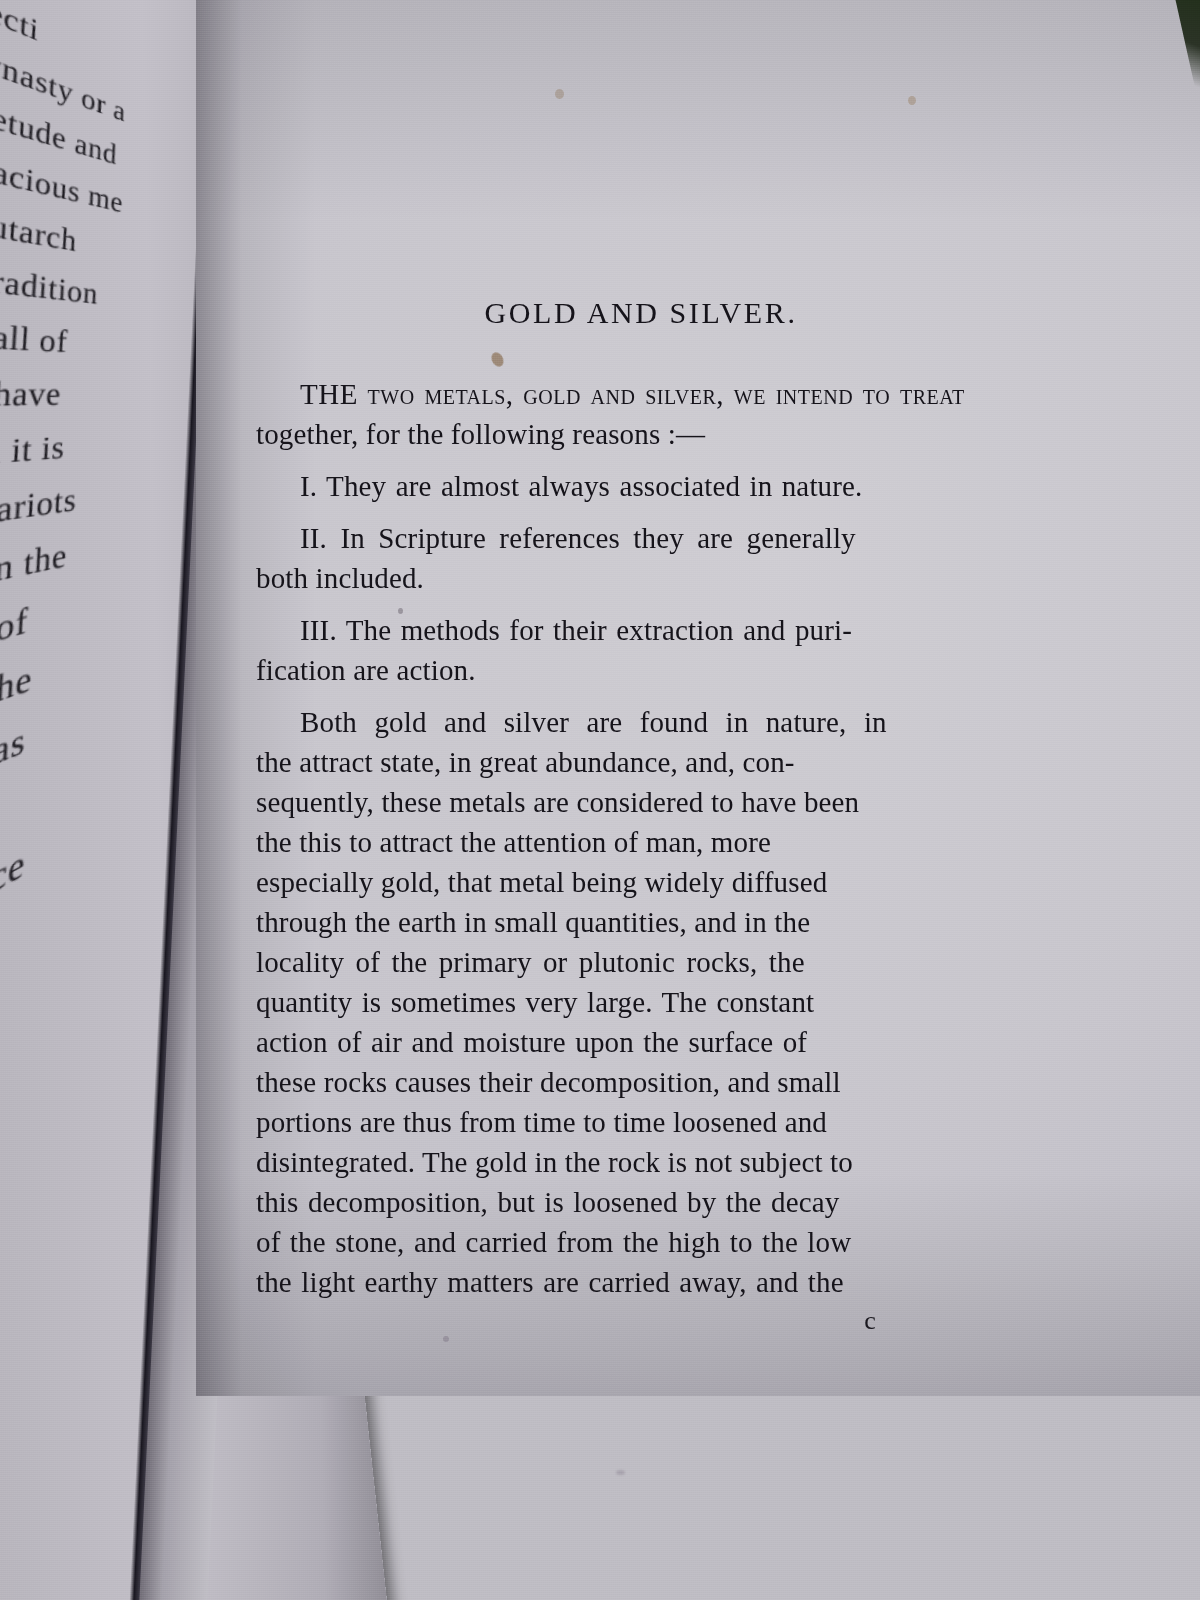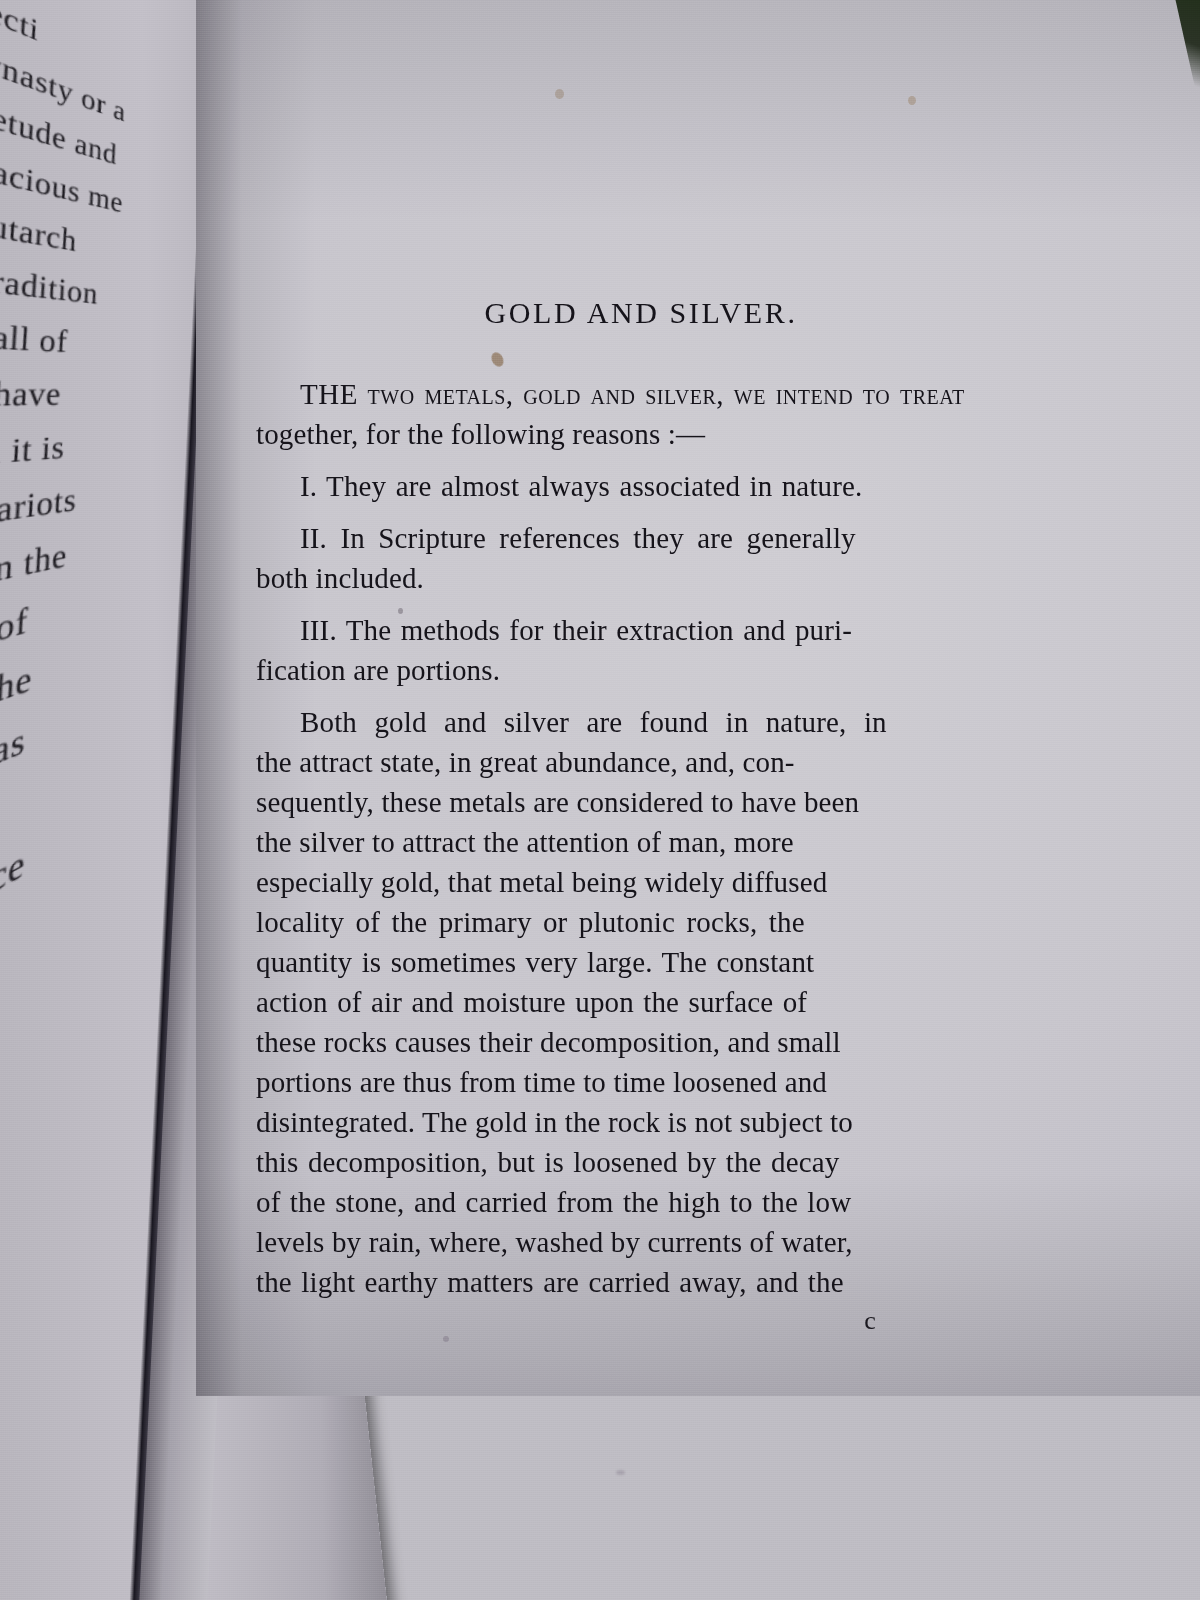"fication are portions." span.para-line { text: portions -> action }
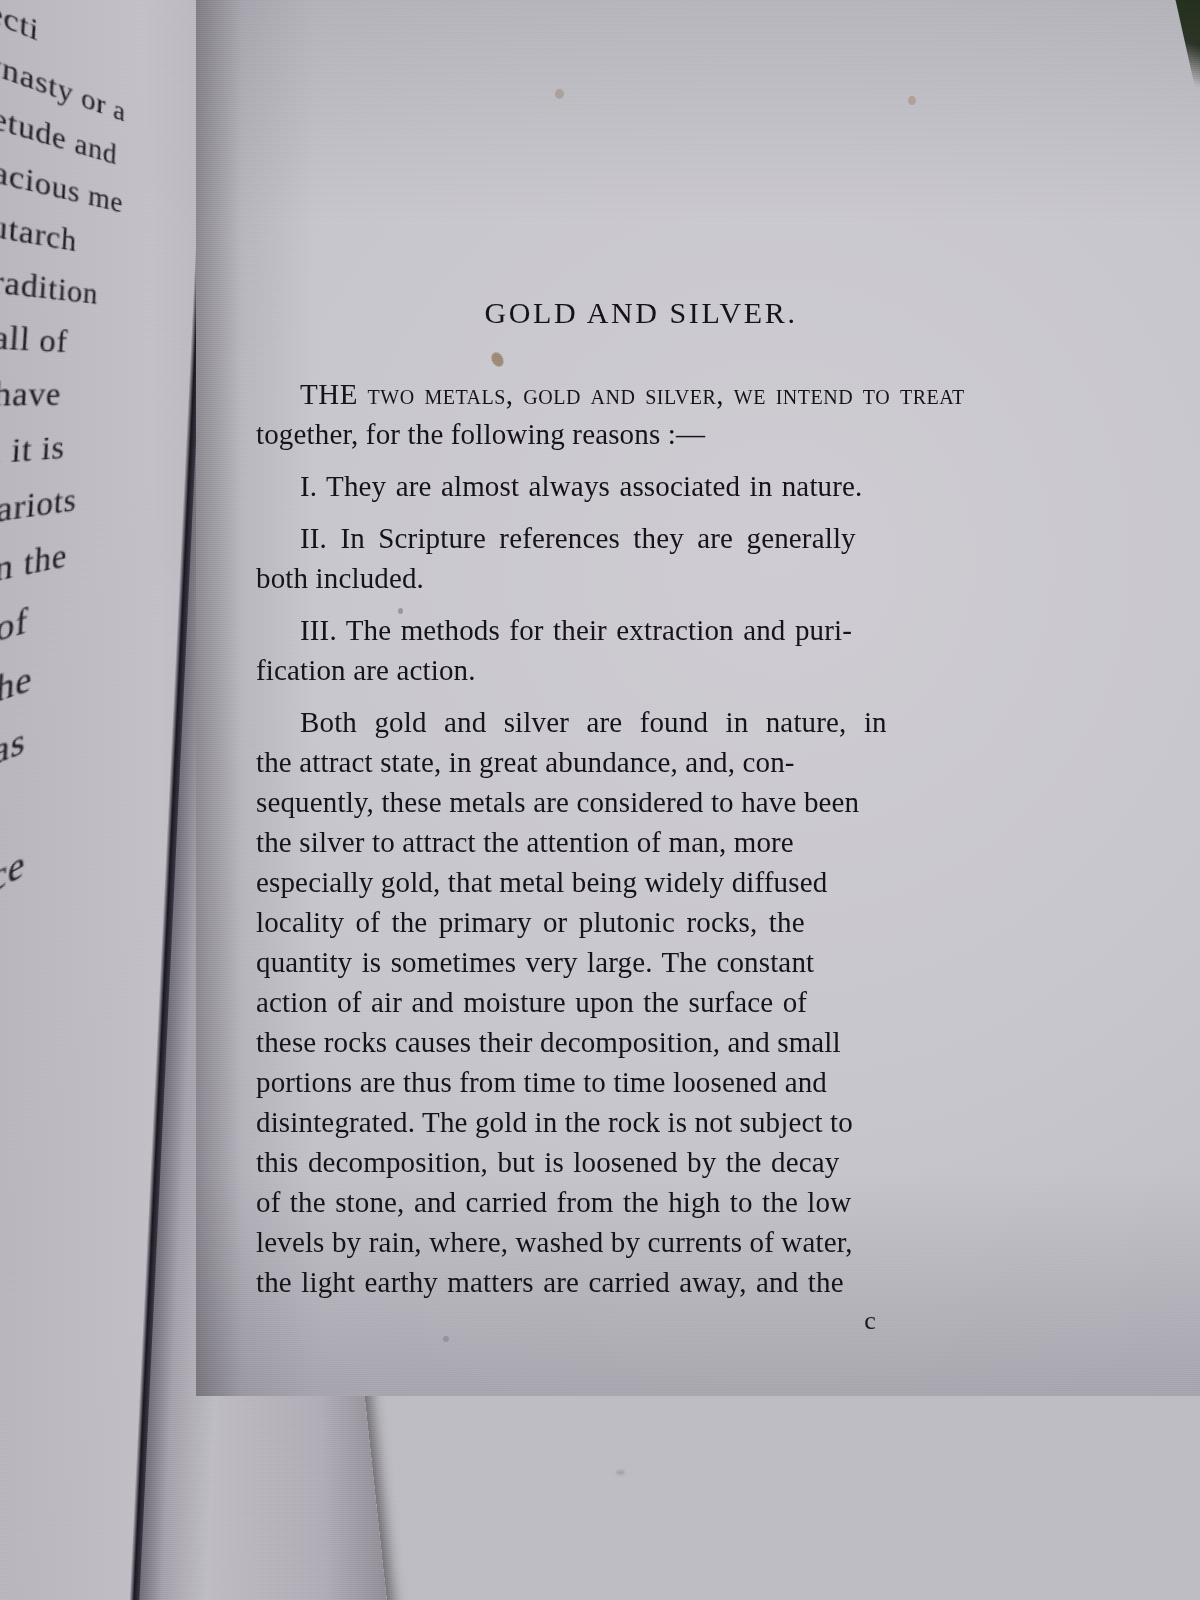"the silver to attract the" span.para-line { text: silver -> this }
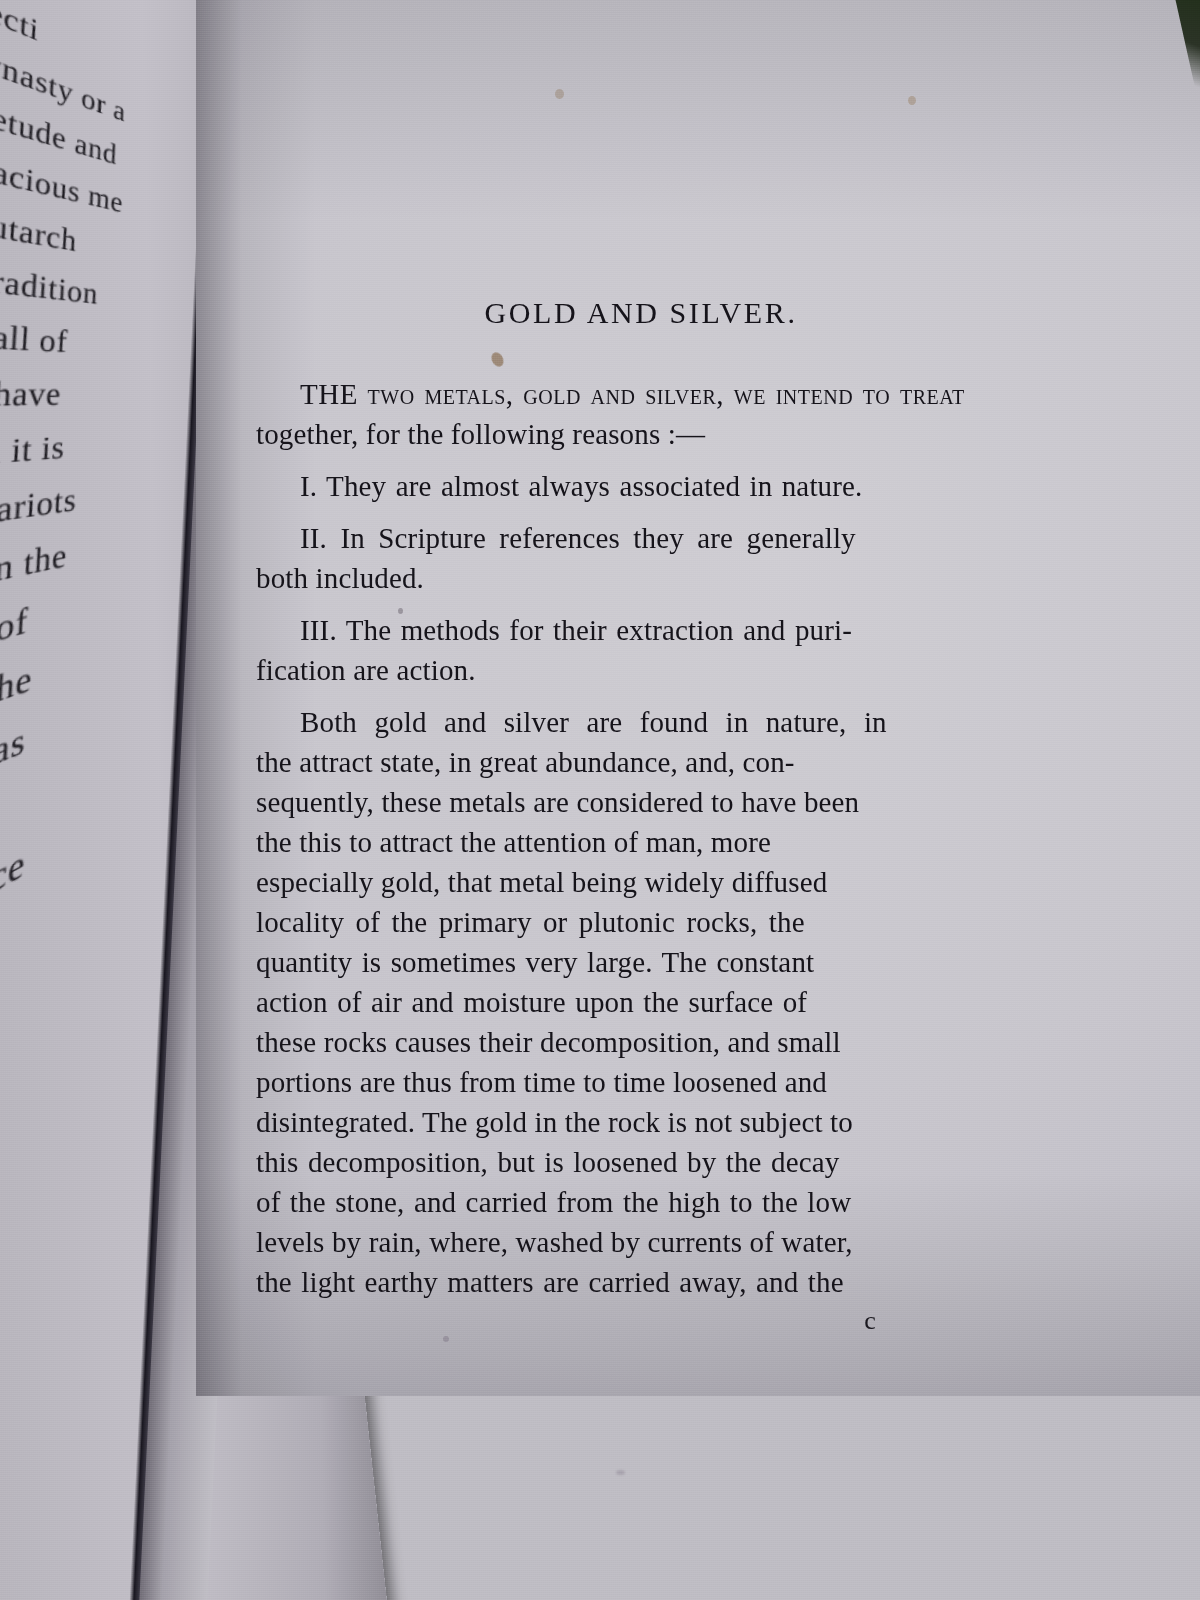"through the earth in small" span.para-line { html: none -> <span>through the earth in small quantities, and in the</span> }
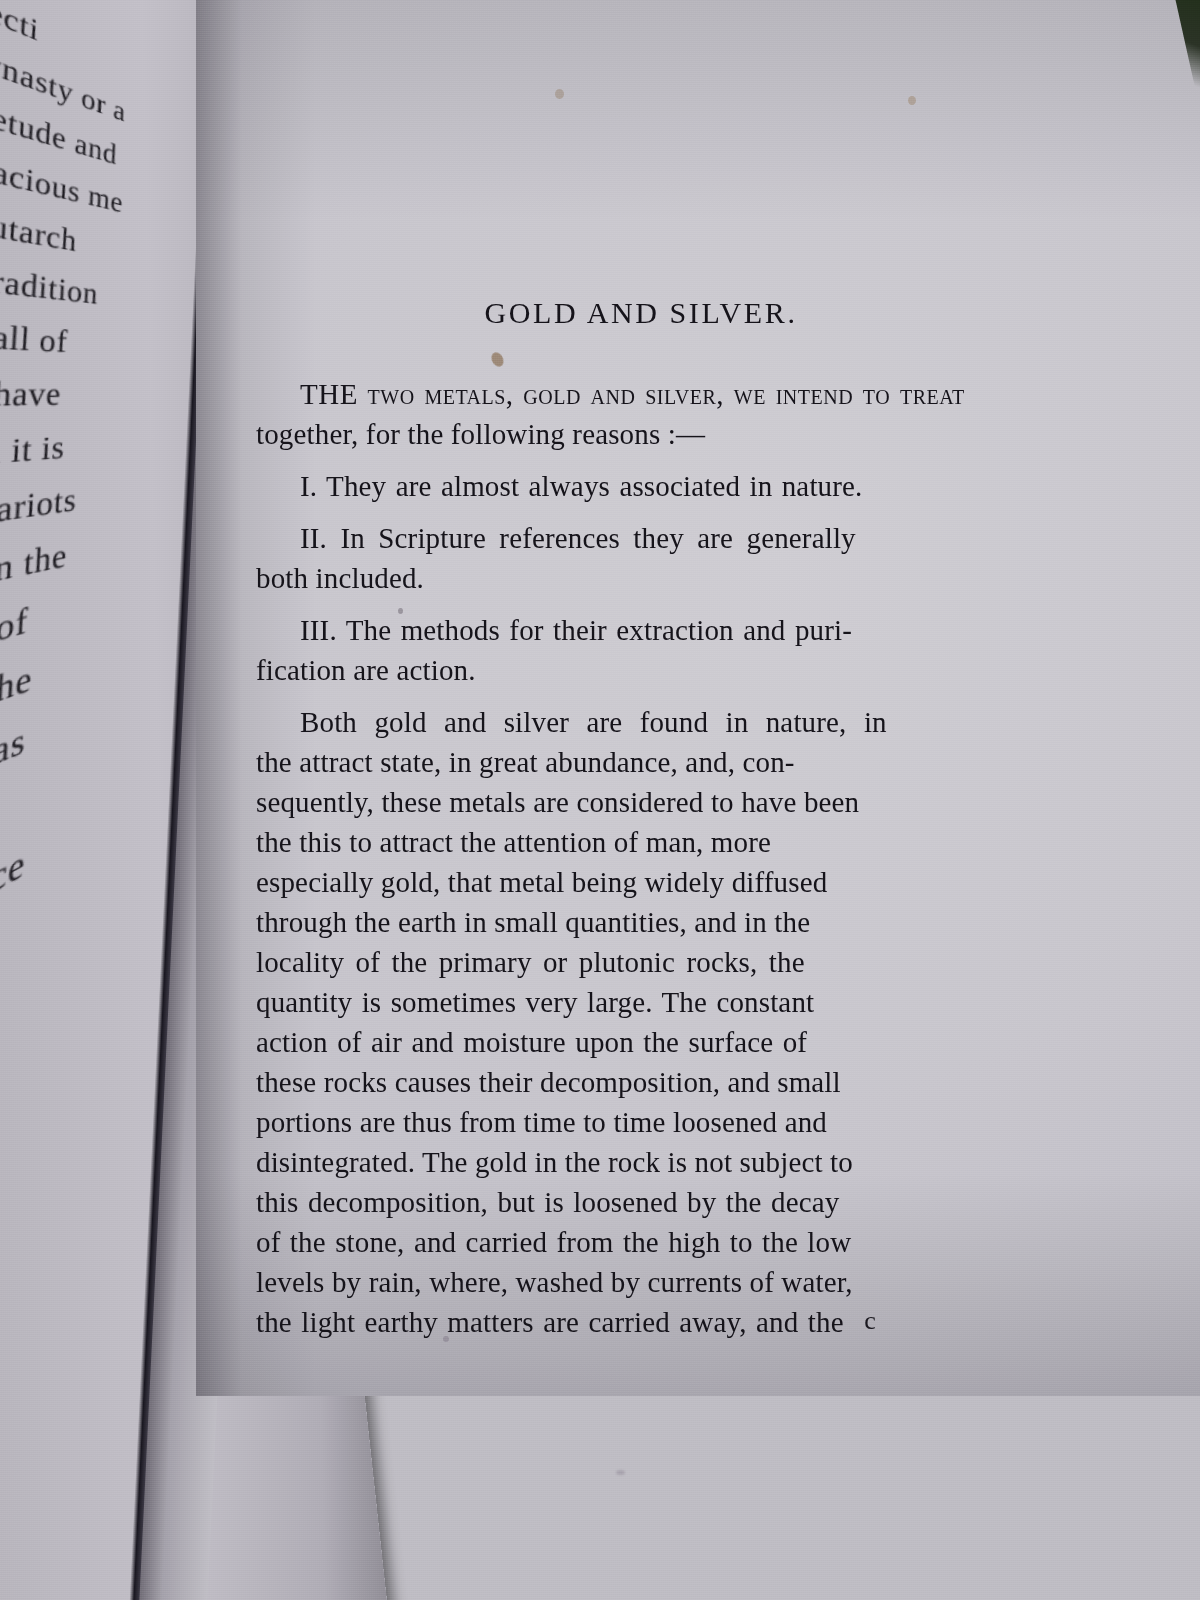"levels by rain, where, washed" span.para-line { html: <span>levels by rain, where, washed by currents of water,</span> -> none }
